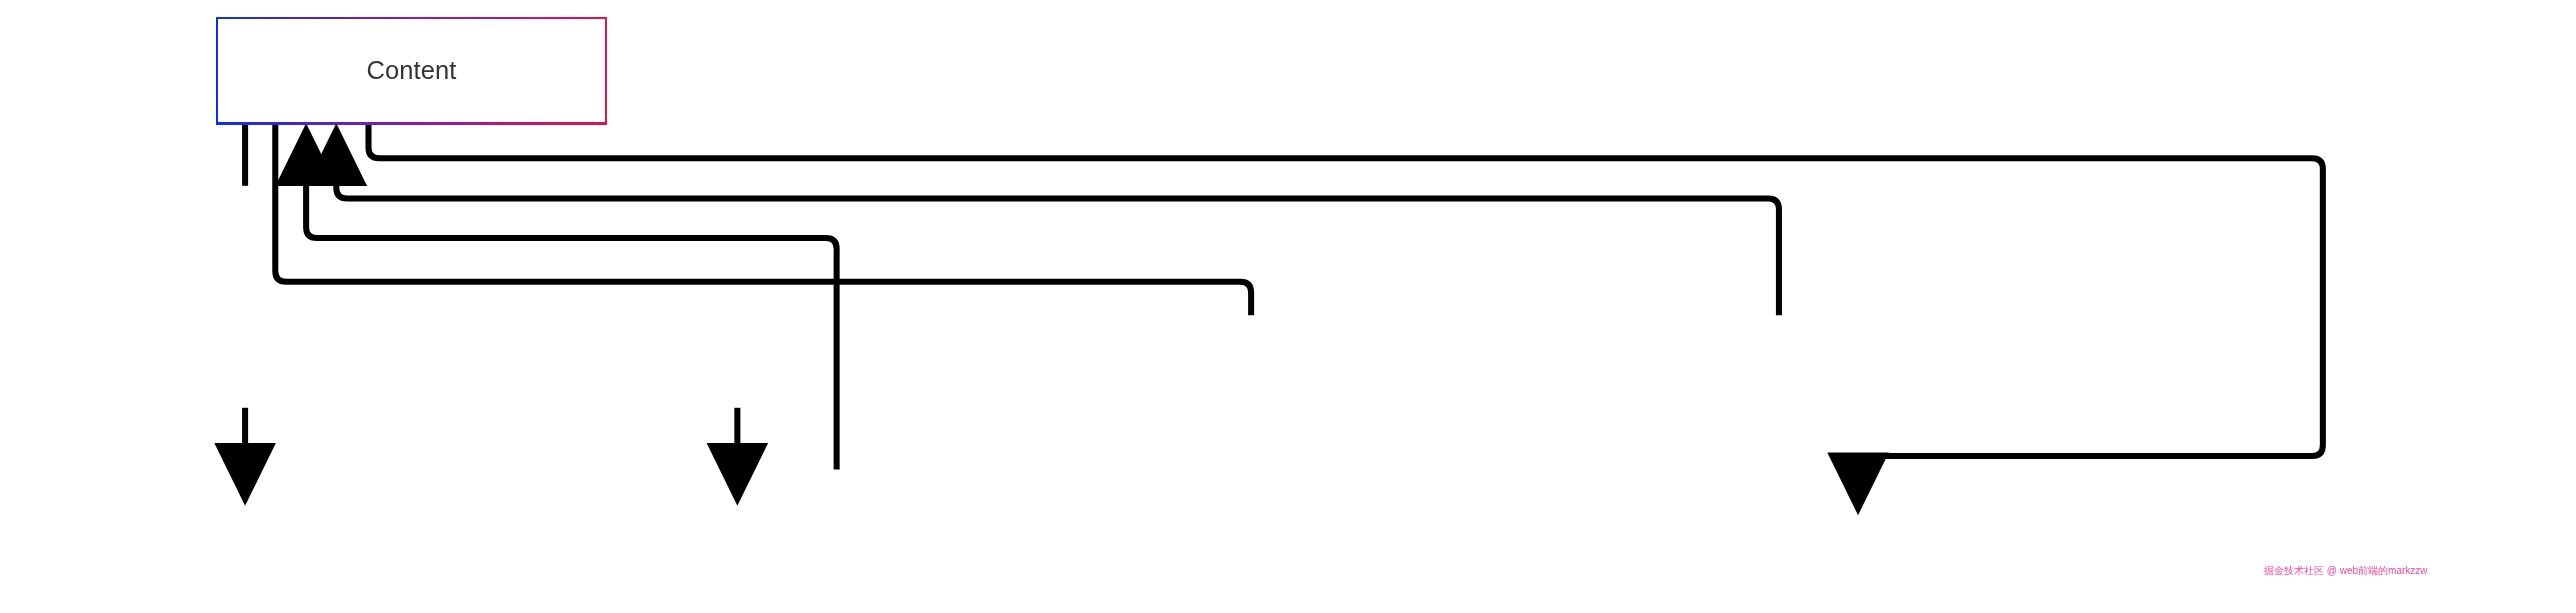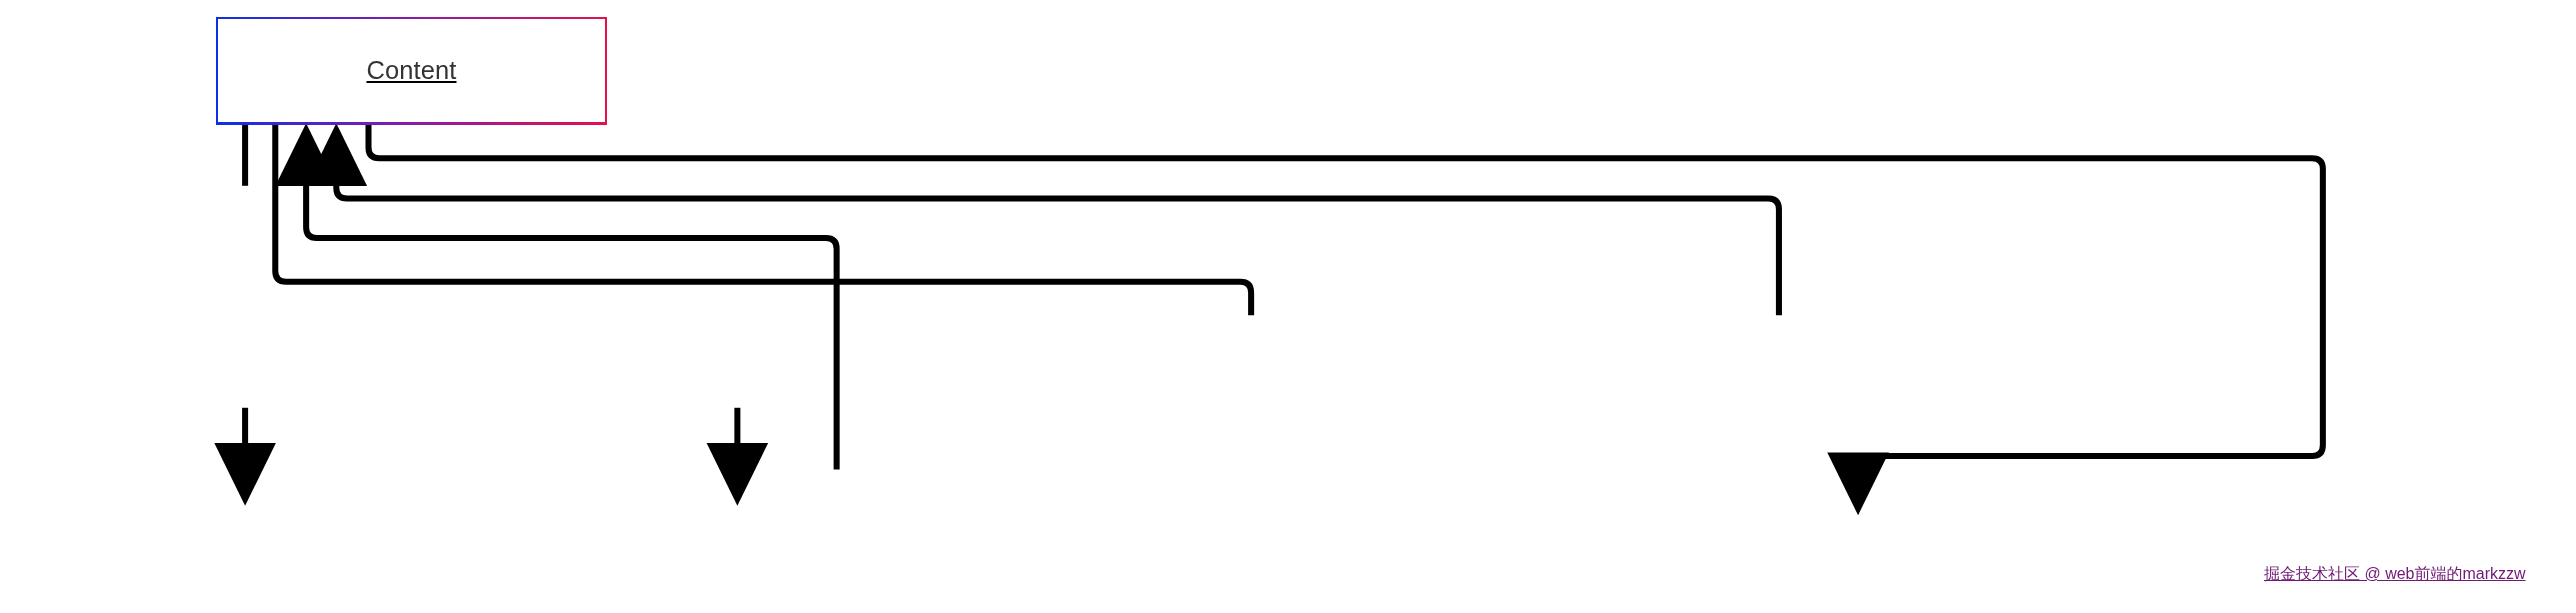"Content" .node .inner { text-decoration: underline -> none }
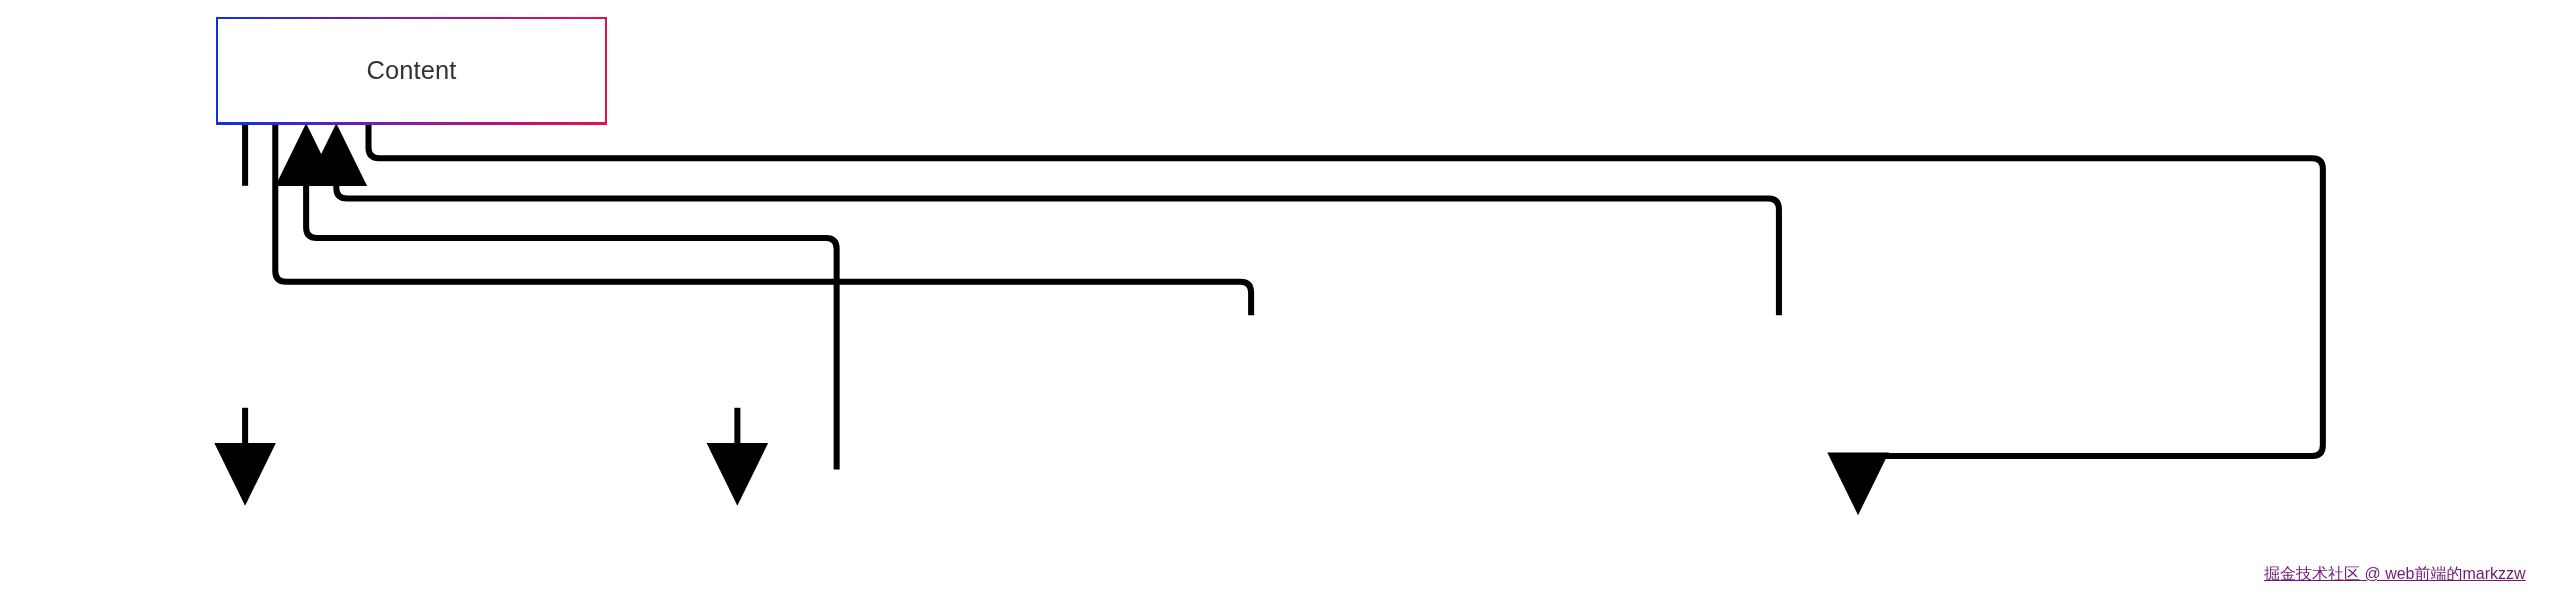"掘金技术社区 @ web前端的markzzw" .watermark { color: #701a75 -> #ec4899; font-size: 16px -> 10px; text-decoration: underline -> none }
